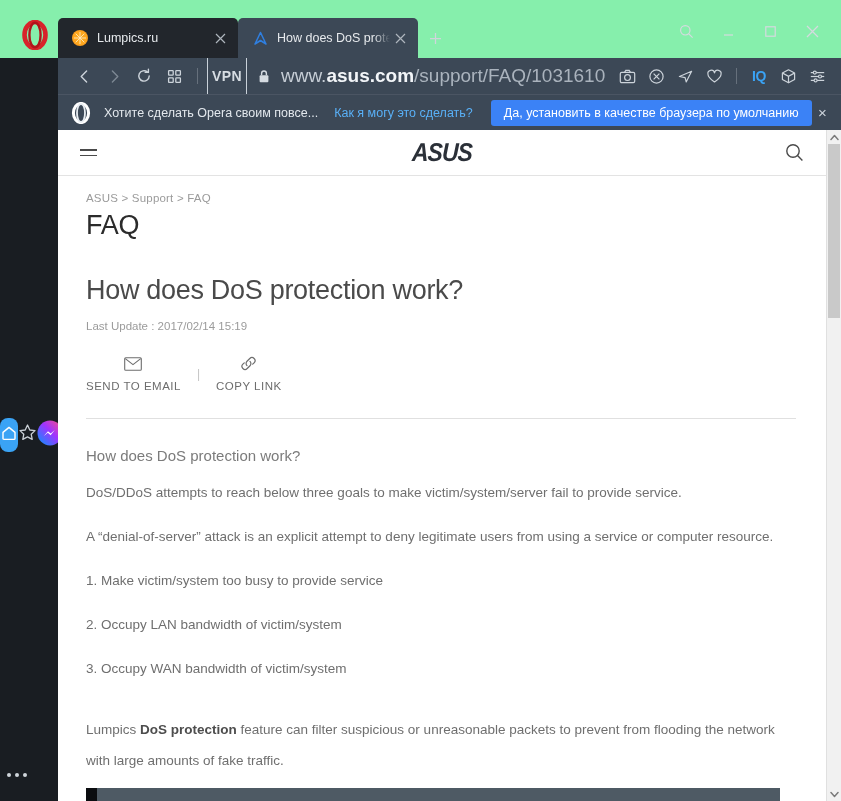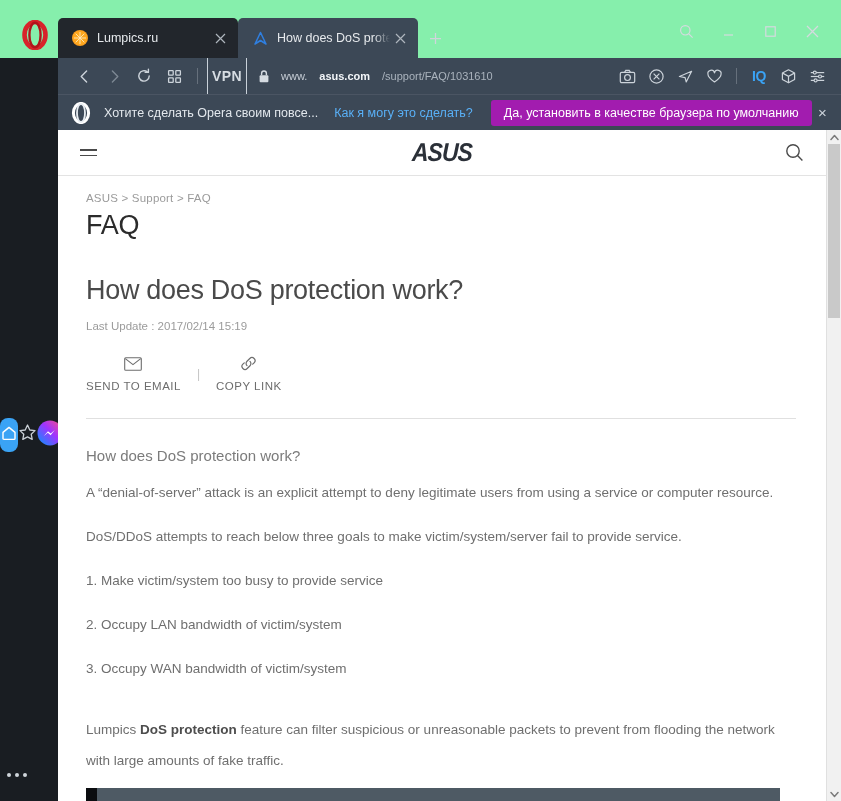"www." #urlbar { font-size: 11px -> 19px; gap: 12px -> none }
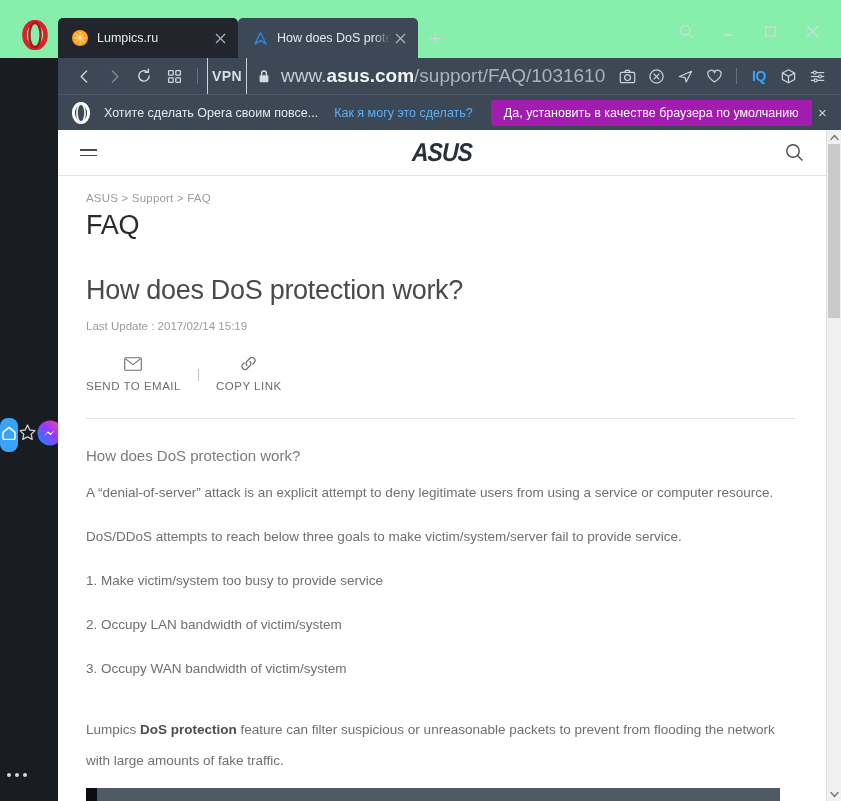"Да, установить в качестве браузера" #notif-btn { background: #a21caf -> #3b82f6 }
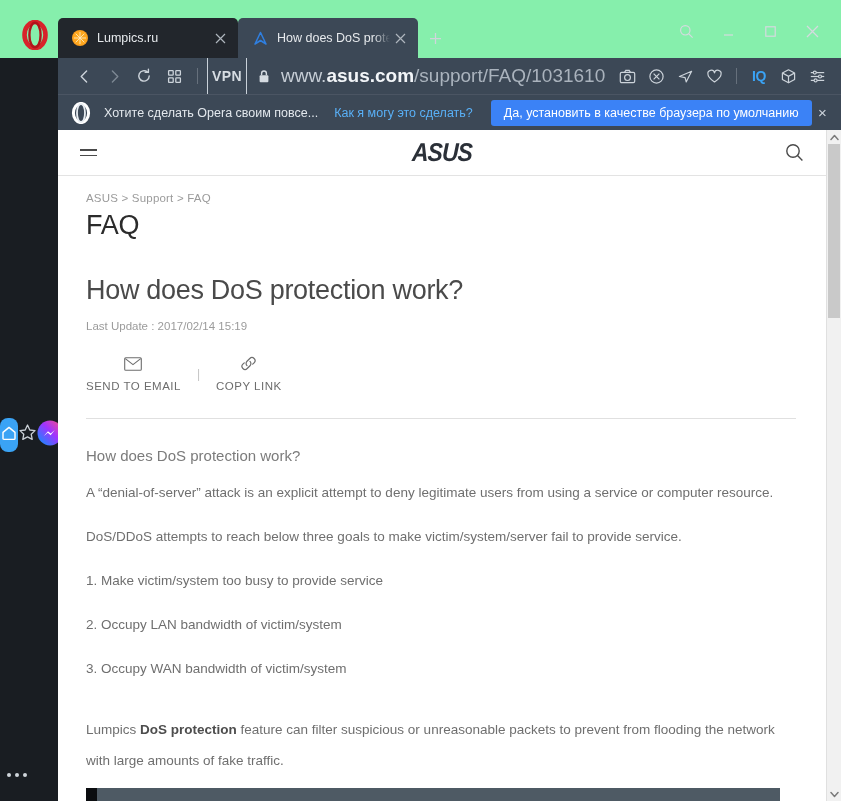"A “denial-of-server” attack is an" p.para { order: before "DoS/DDoS attempts to reach below" -> after "DoS/DDoS attempts to reach below" }
